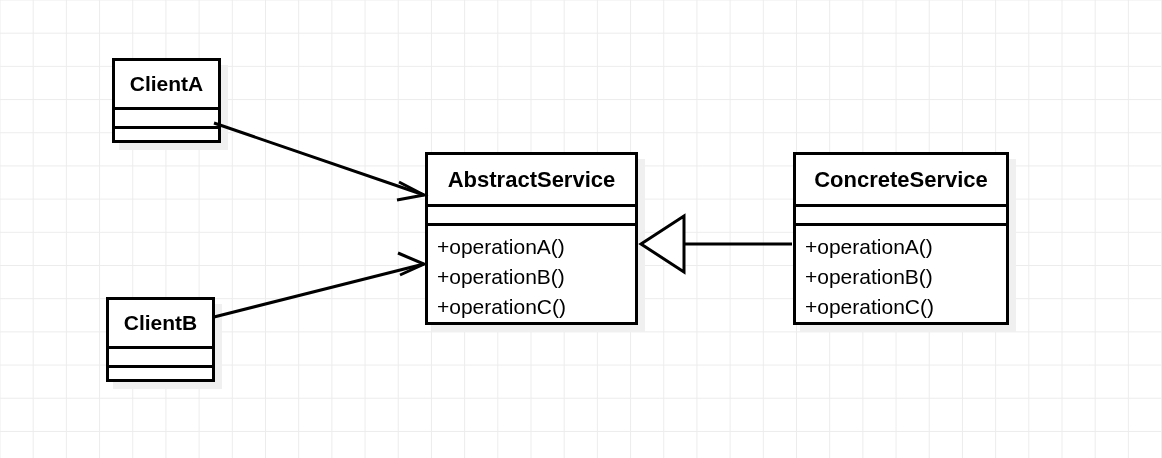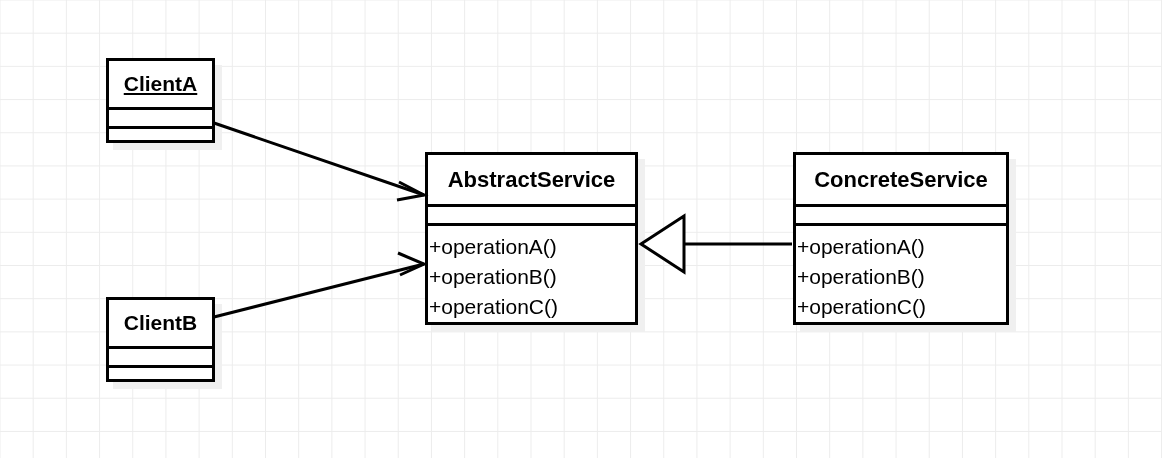"ClientA" div.uml-class { left: 106px -> 112px; text-decoration: underline -> none }
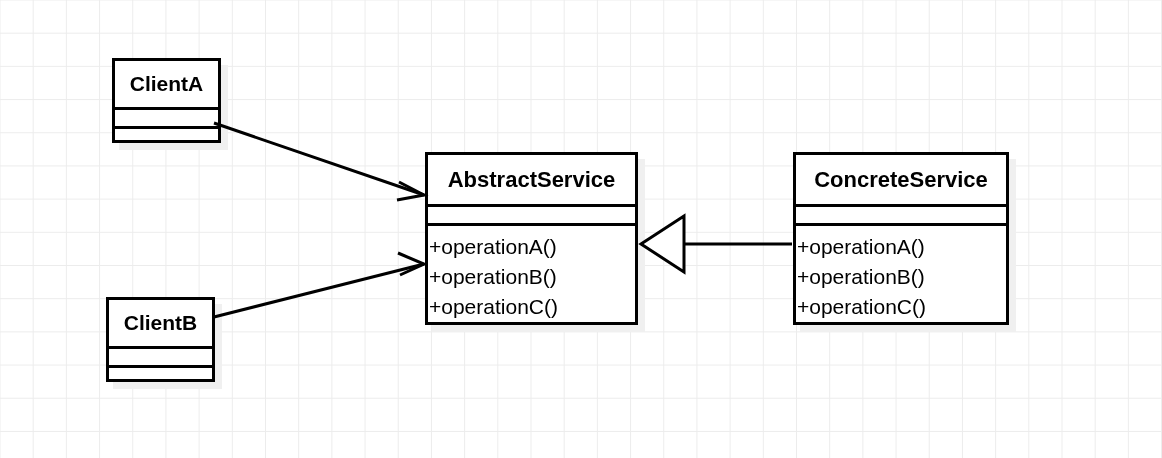"+operationA()" .compartment.members { padding: 6px 9px 4px 1px -> 6px 9px 4px 9px }
